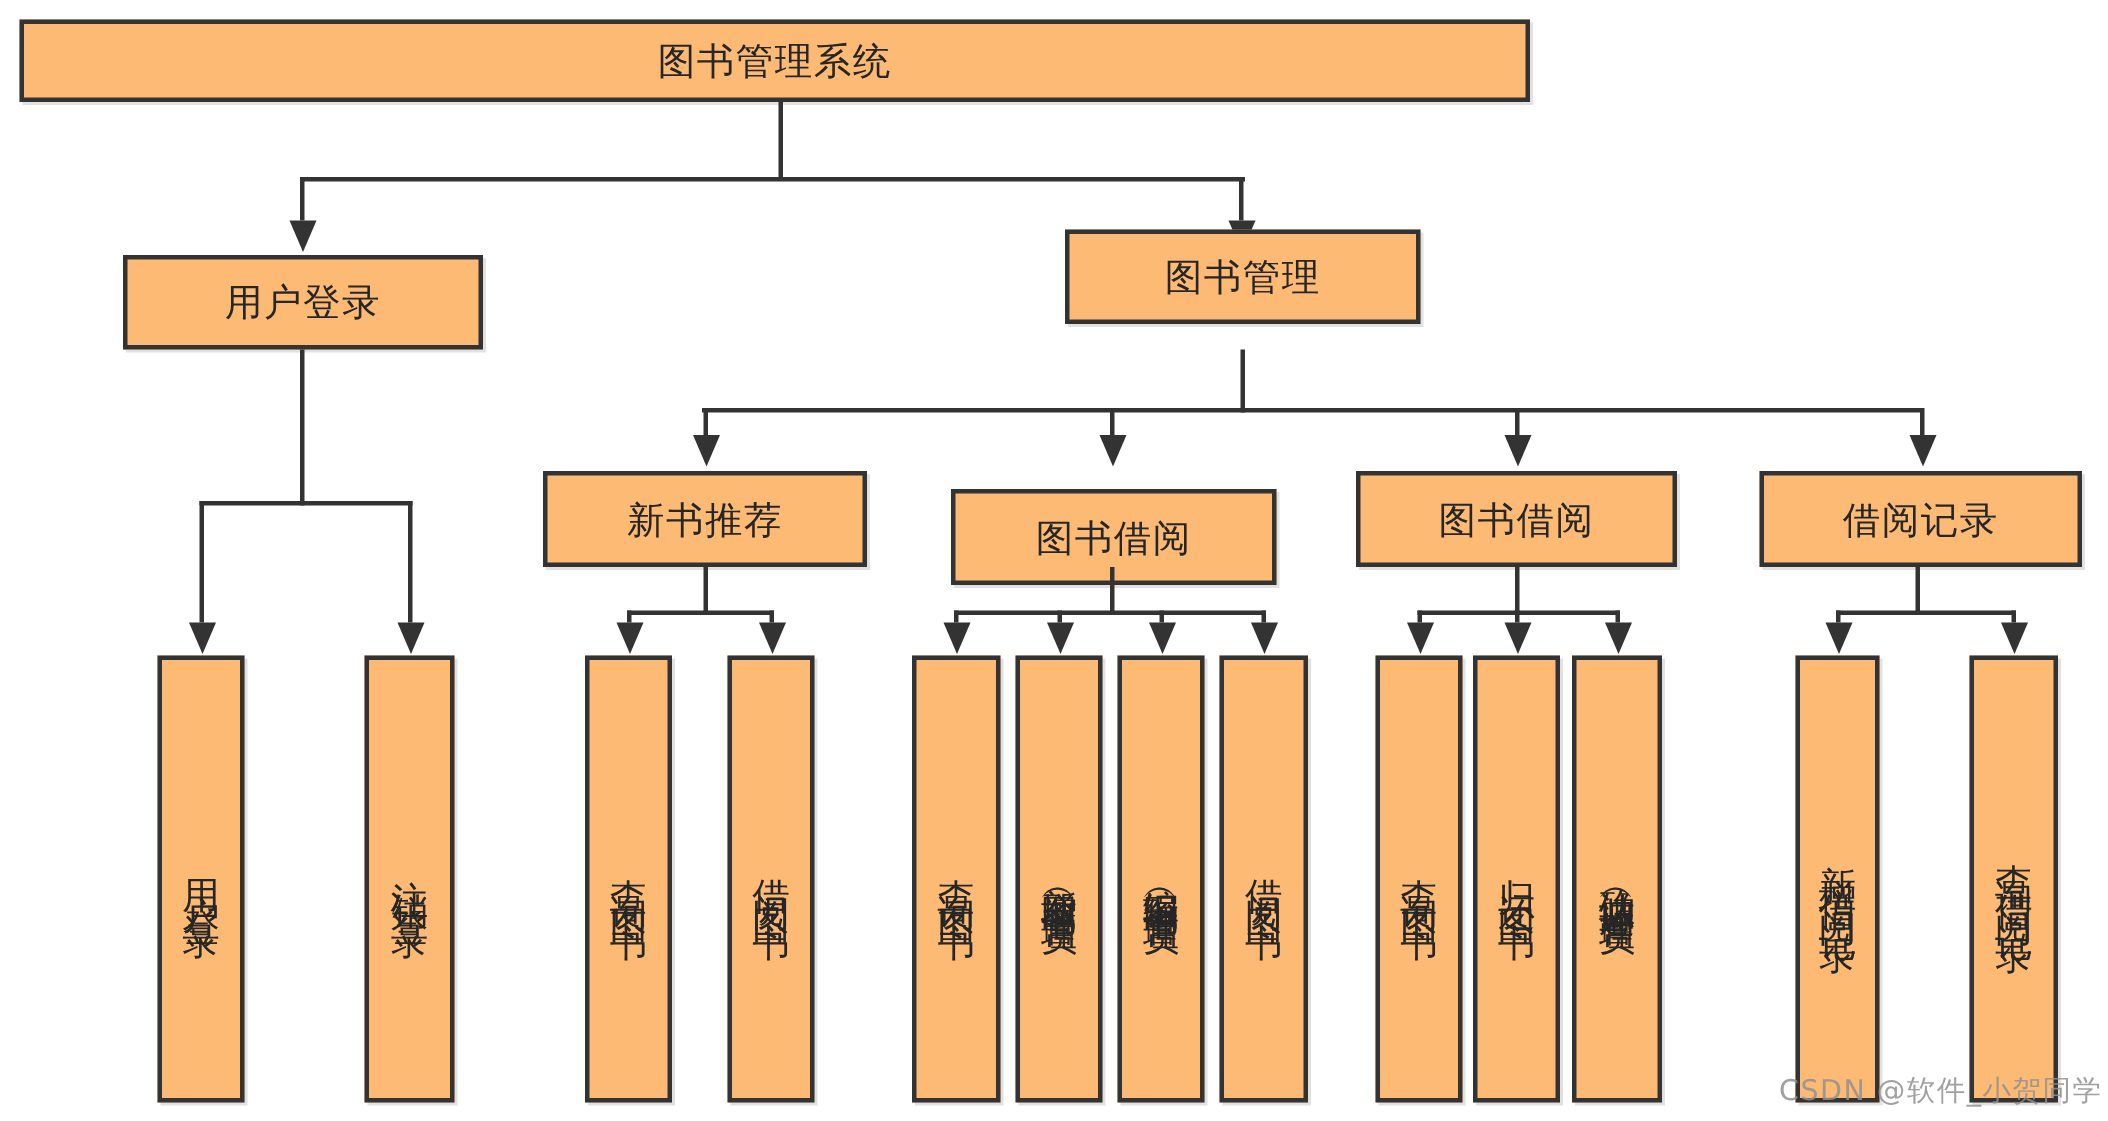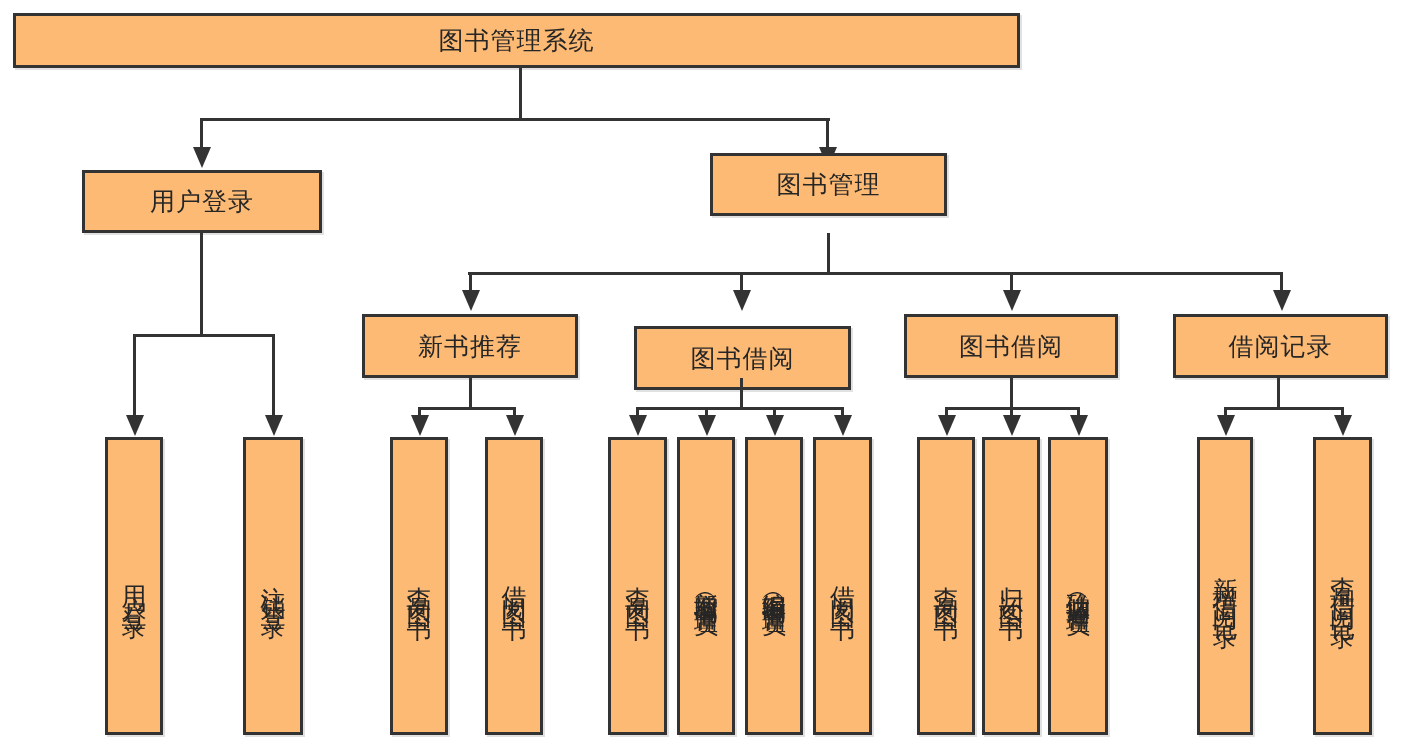"CSDN @软件_小贺同学" div.watermark { html: none -> <div>CSDN @软件_小贺同学</div> }
